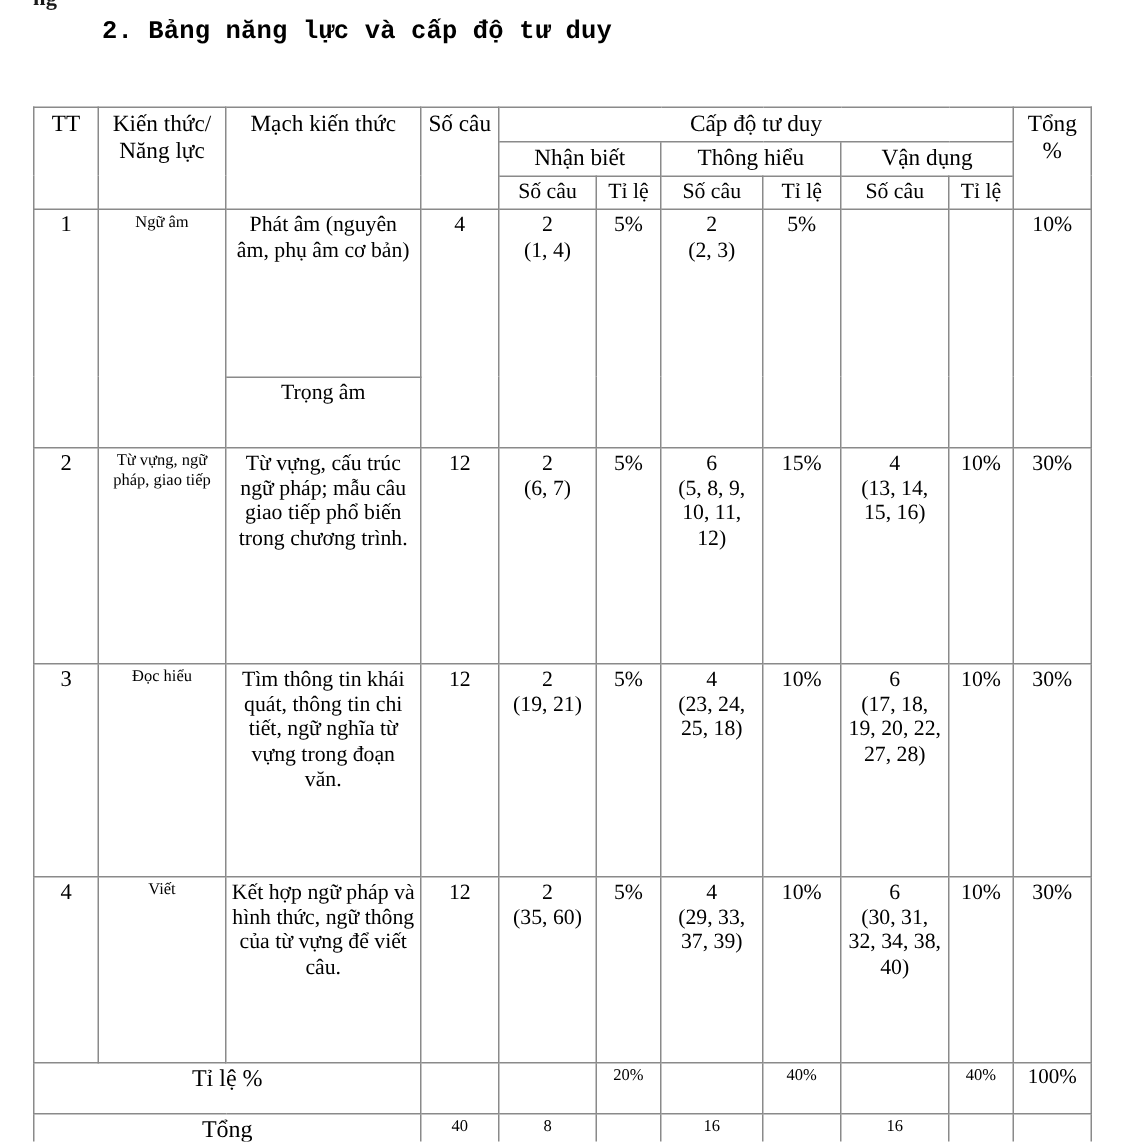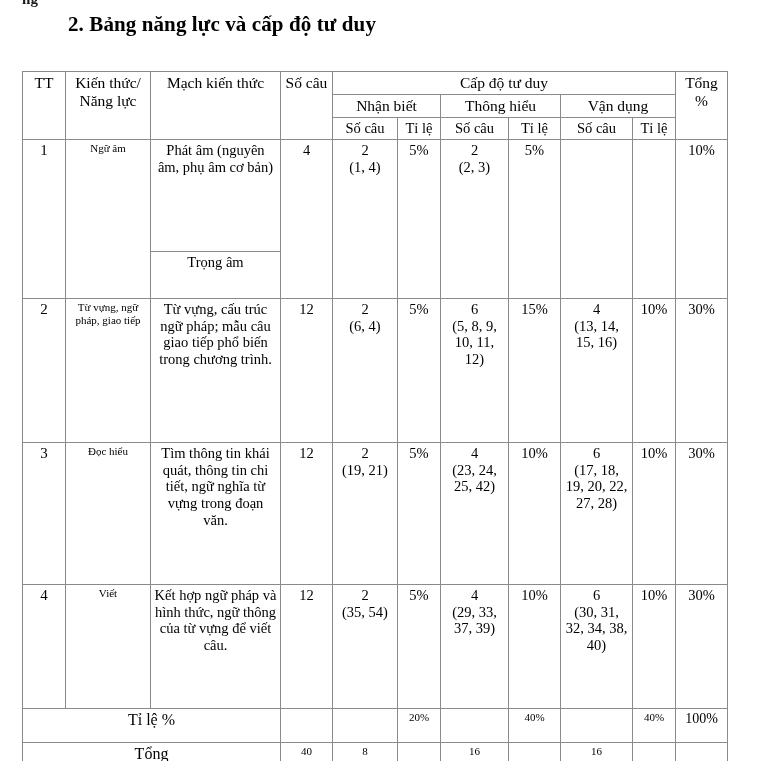"2. Bảng năng lực và" #heading { font-family: none -> Liberation Mono, monospace; font-size: 21px -> 17px }
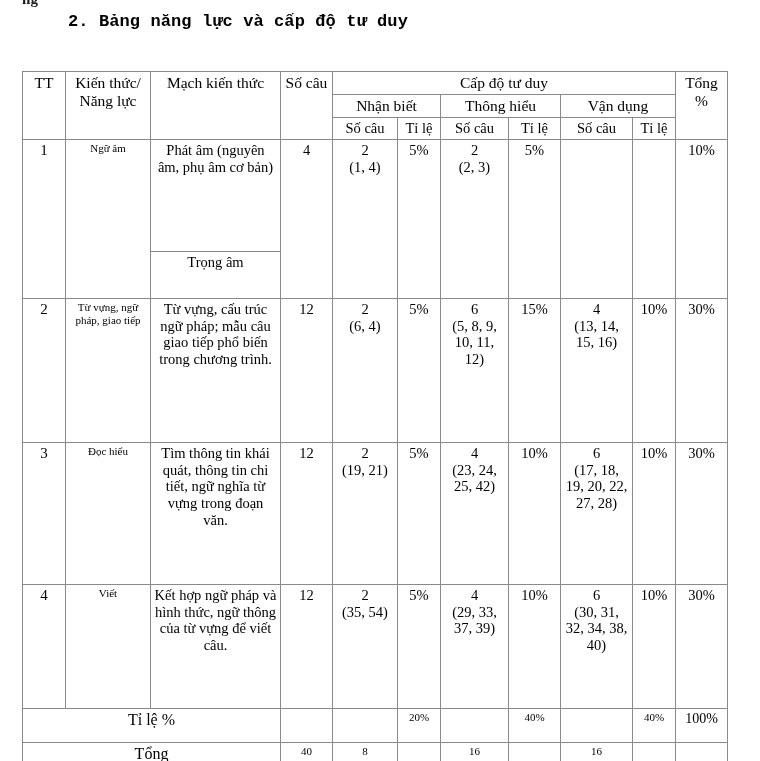"(6, 4)" span { text: 4 -> 7 }
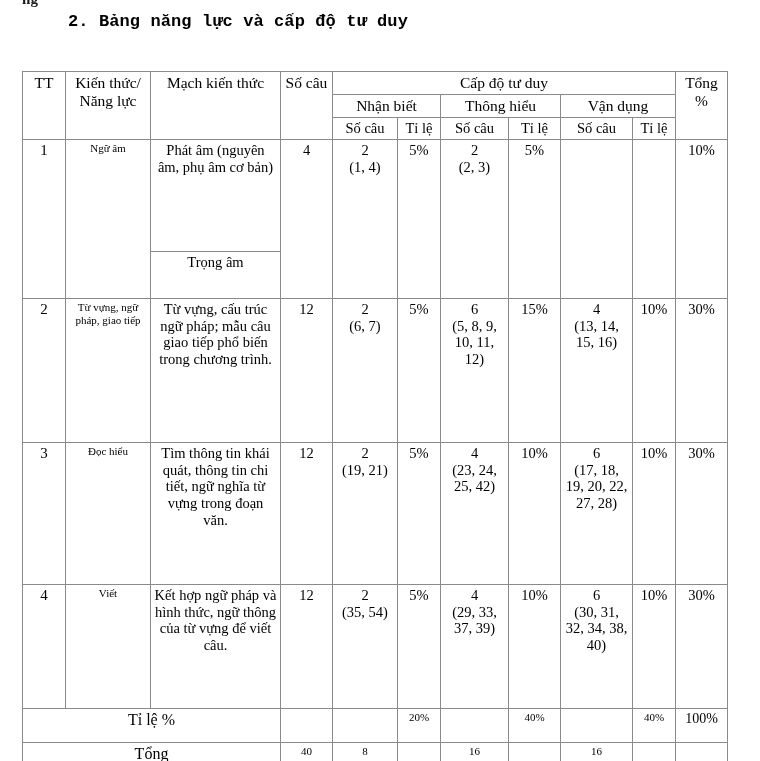"(23, 24, 25, 42)" span { text: 42 -> 18 }
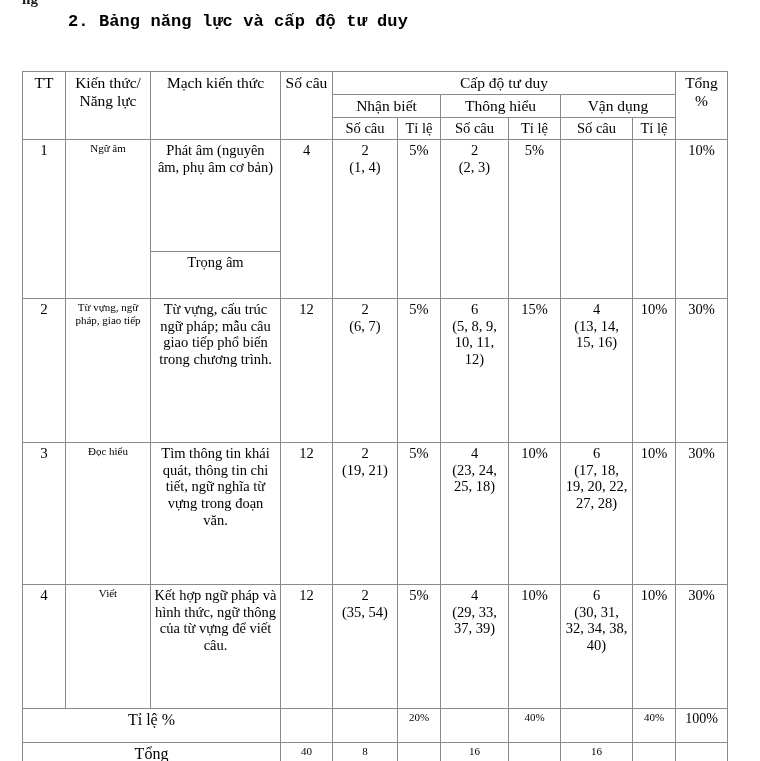"(35, 54)" span { text: 54 -> 60 }
